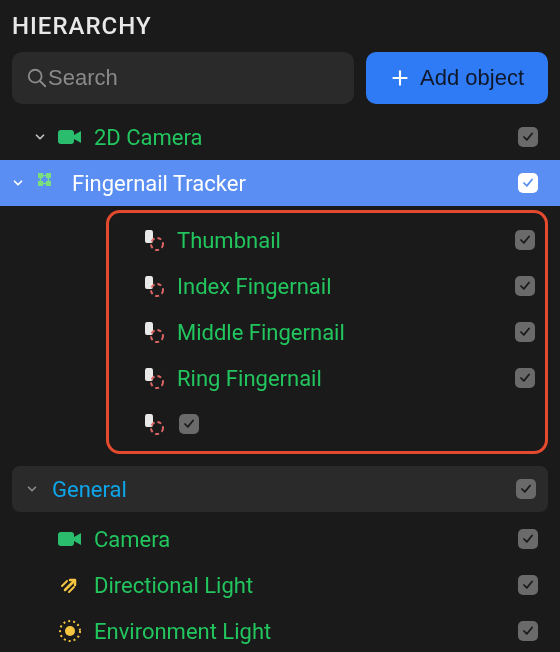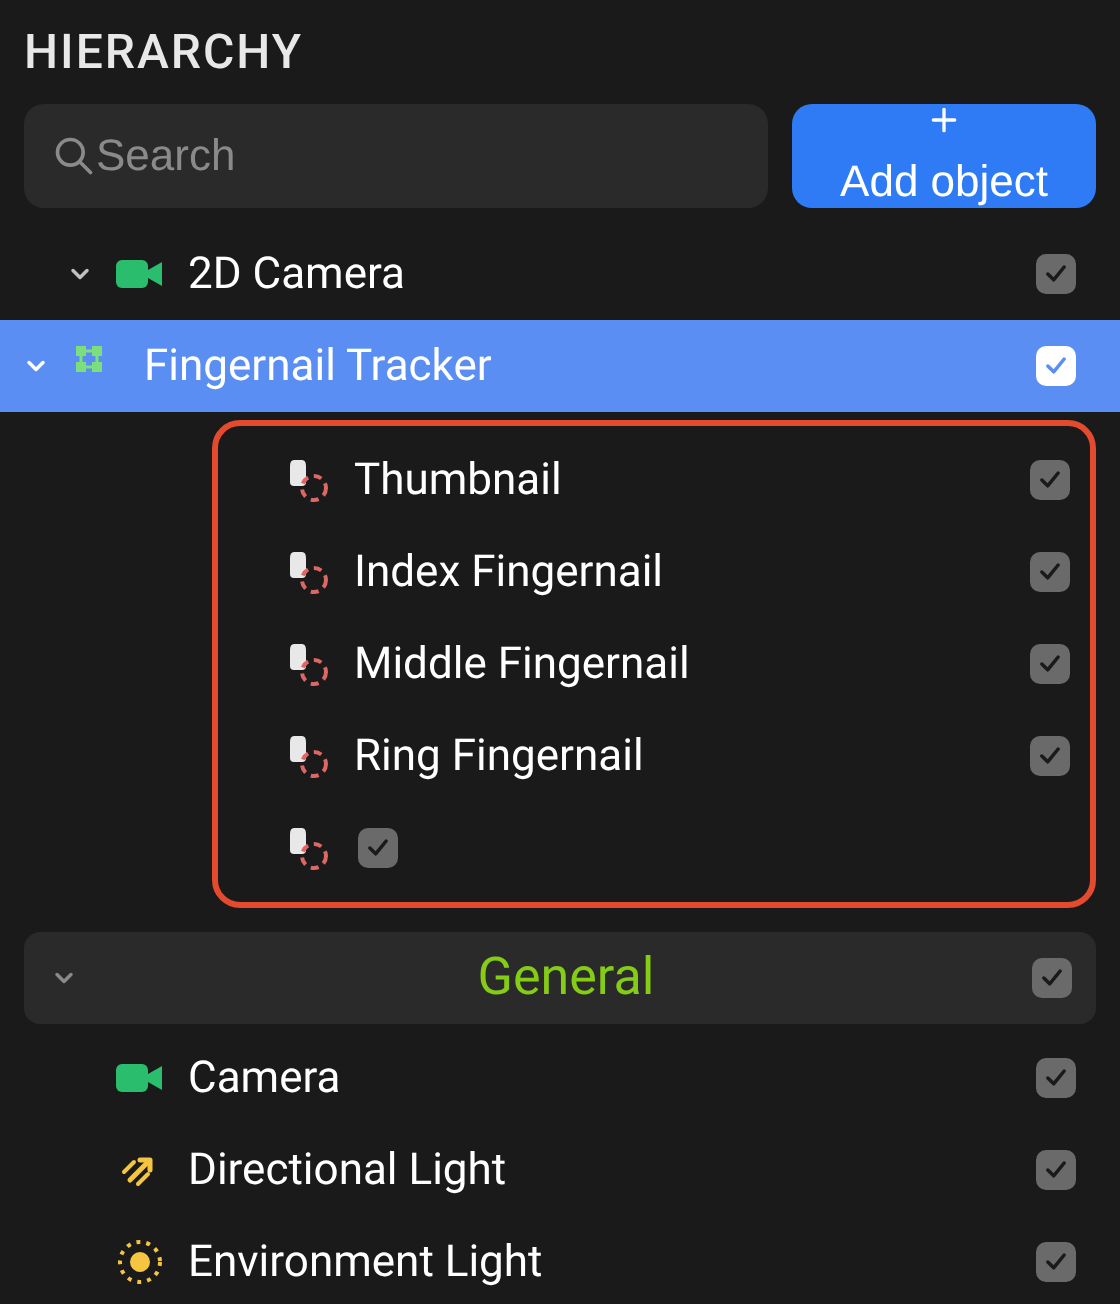"Add object" .addbtn { color: #ffffff -> #0f172a; flex-direction: column -> none }
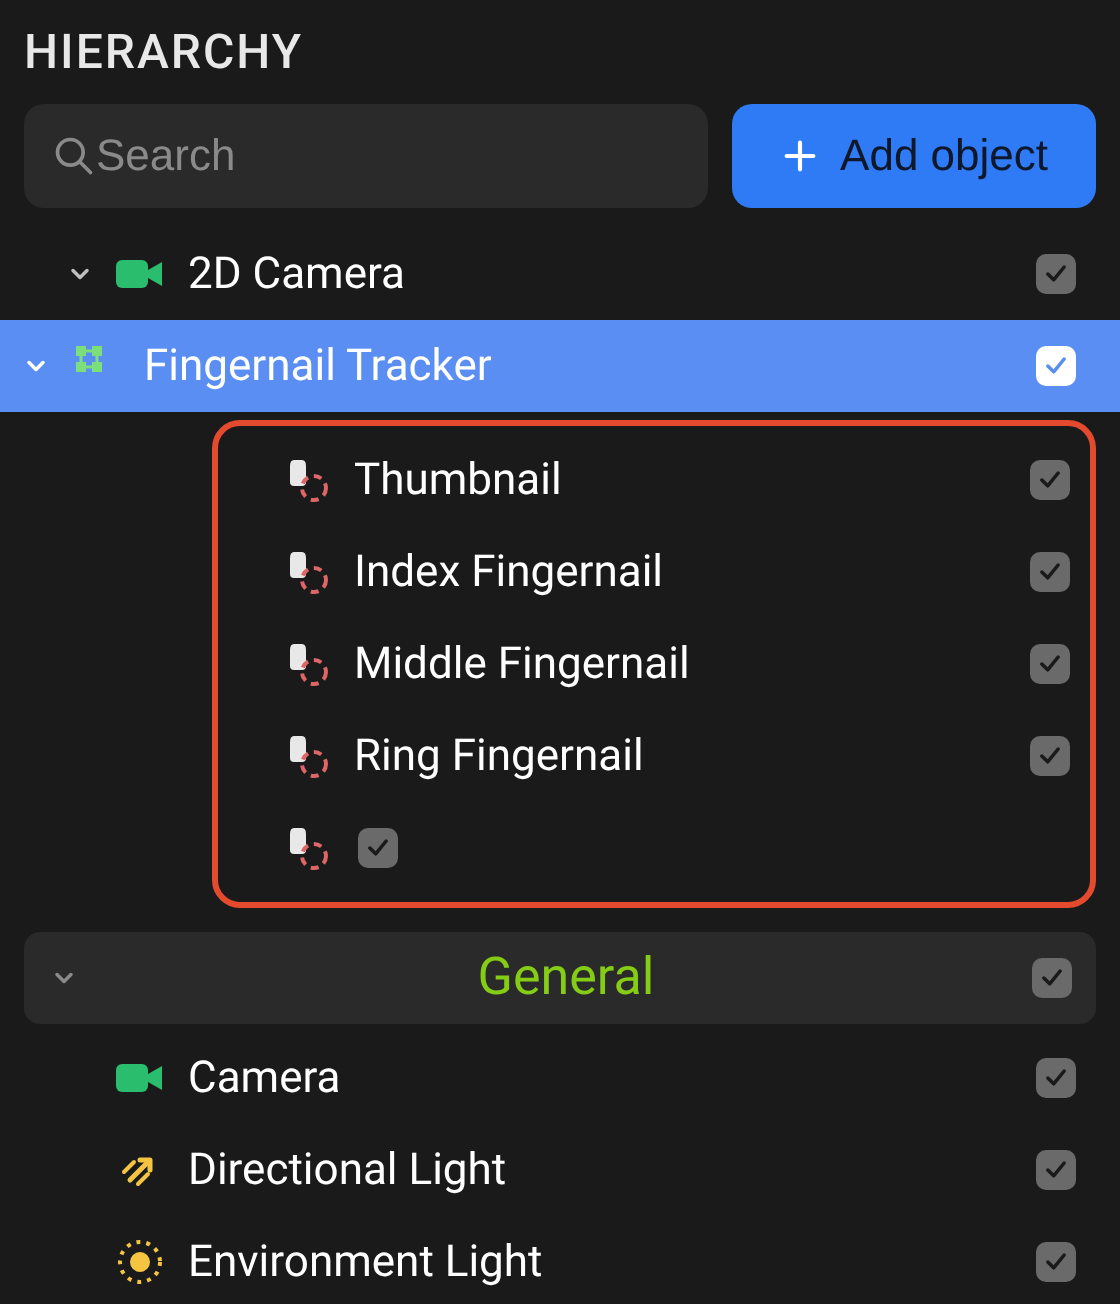"2D Camera" .row .label { color: #ffffff -> #22c55e }
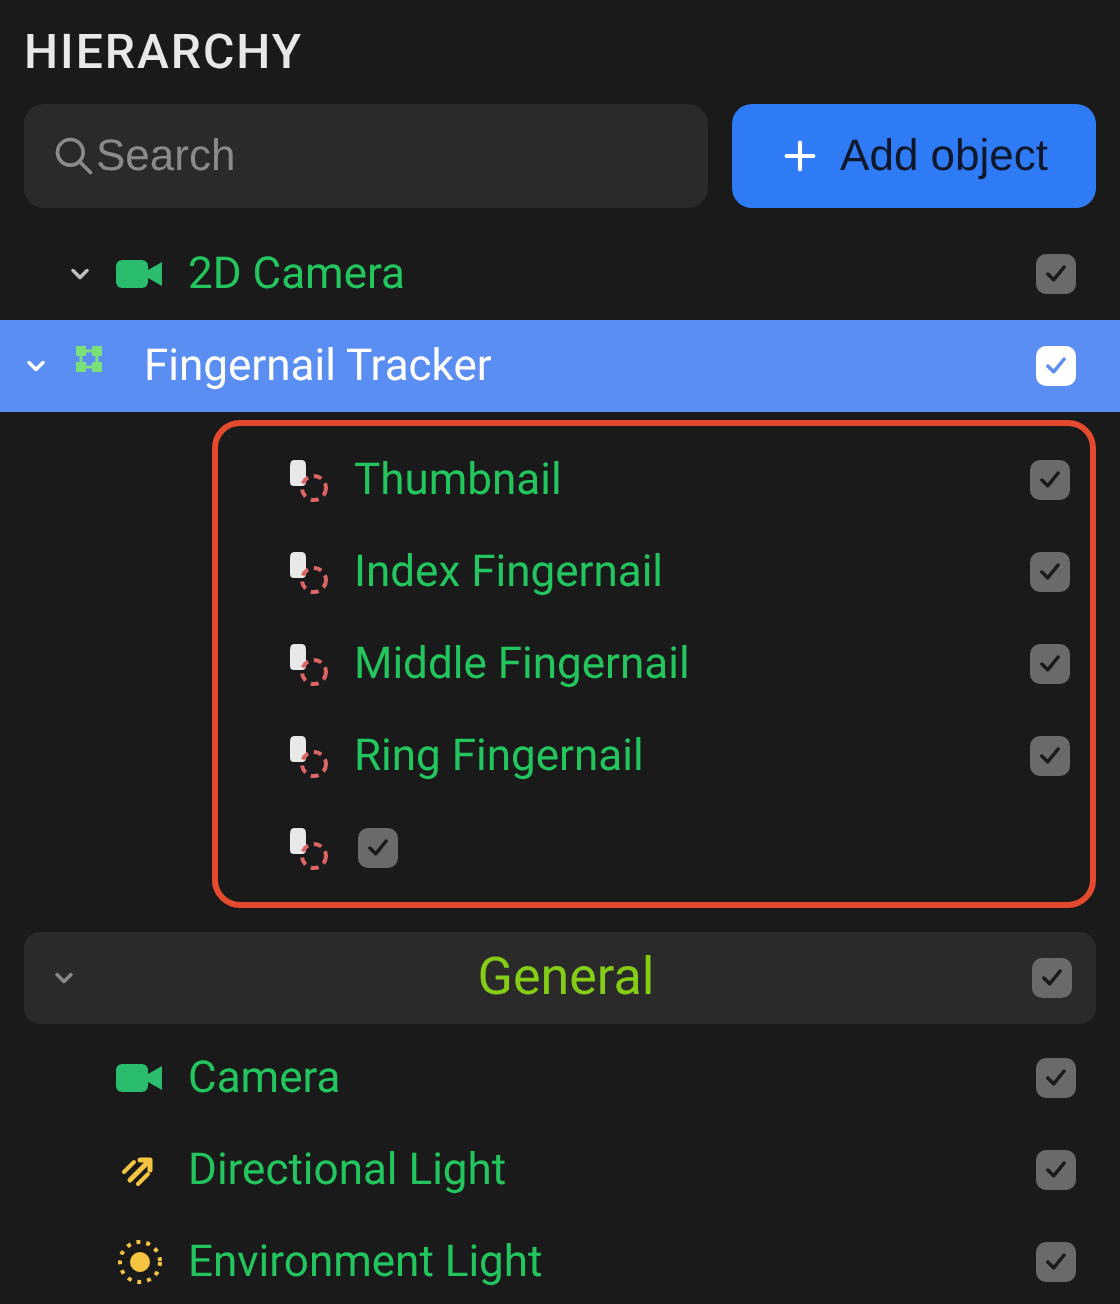"General" .section-header .label { color: #84cc16 -> #0ea5e9; font-size: 26px -> 22px; text-align: center -> none }
